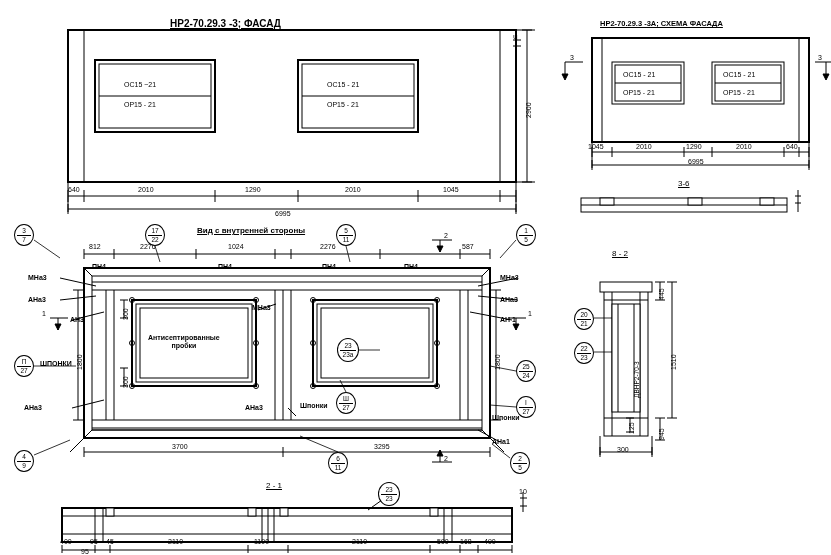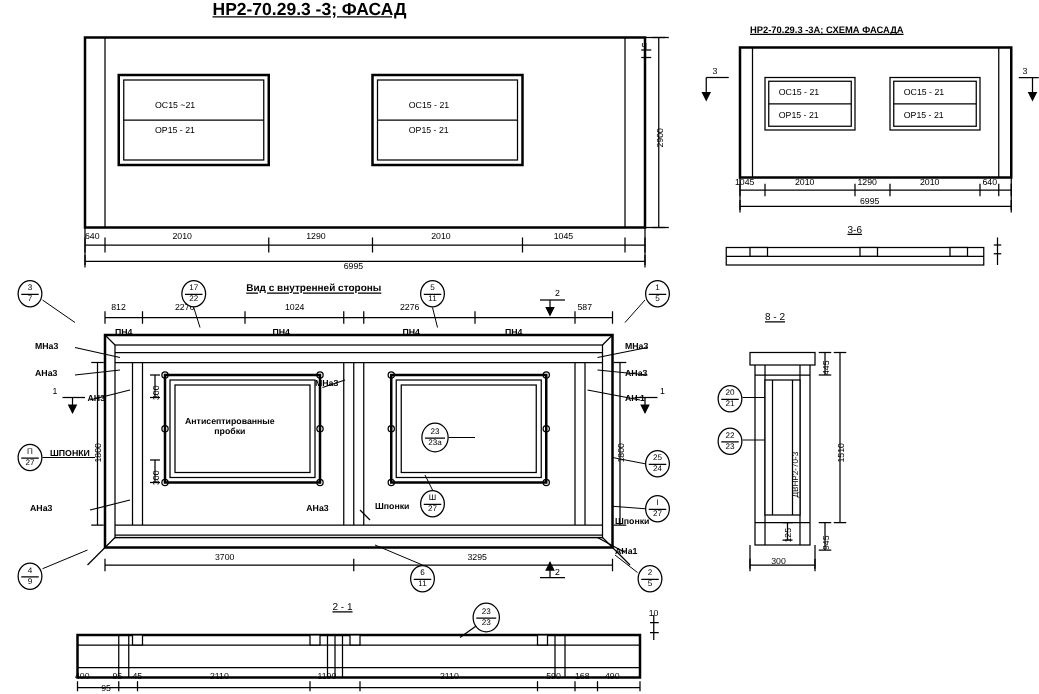"НР2-70.29.3 -3; ФАСАД" div.lbl { font-size: 14px -> 10px; top: 3px -> 20px }
